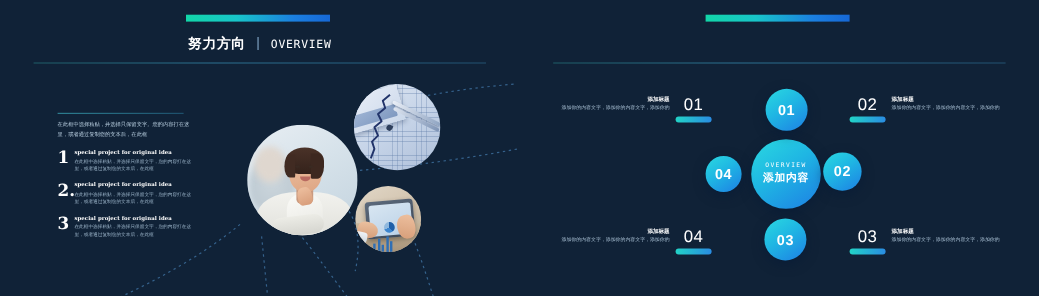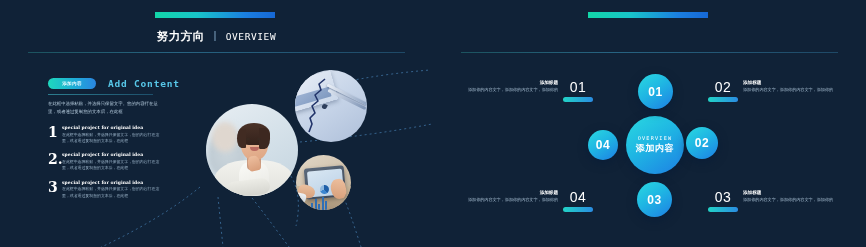"Add Content" div.badge-row { html: <div> <div>添加内容</div> <div>Add Content</div> </div> -> none }
